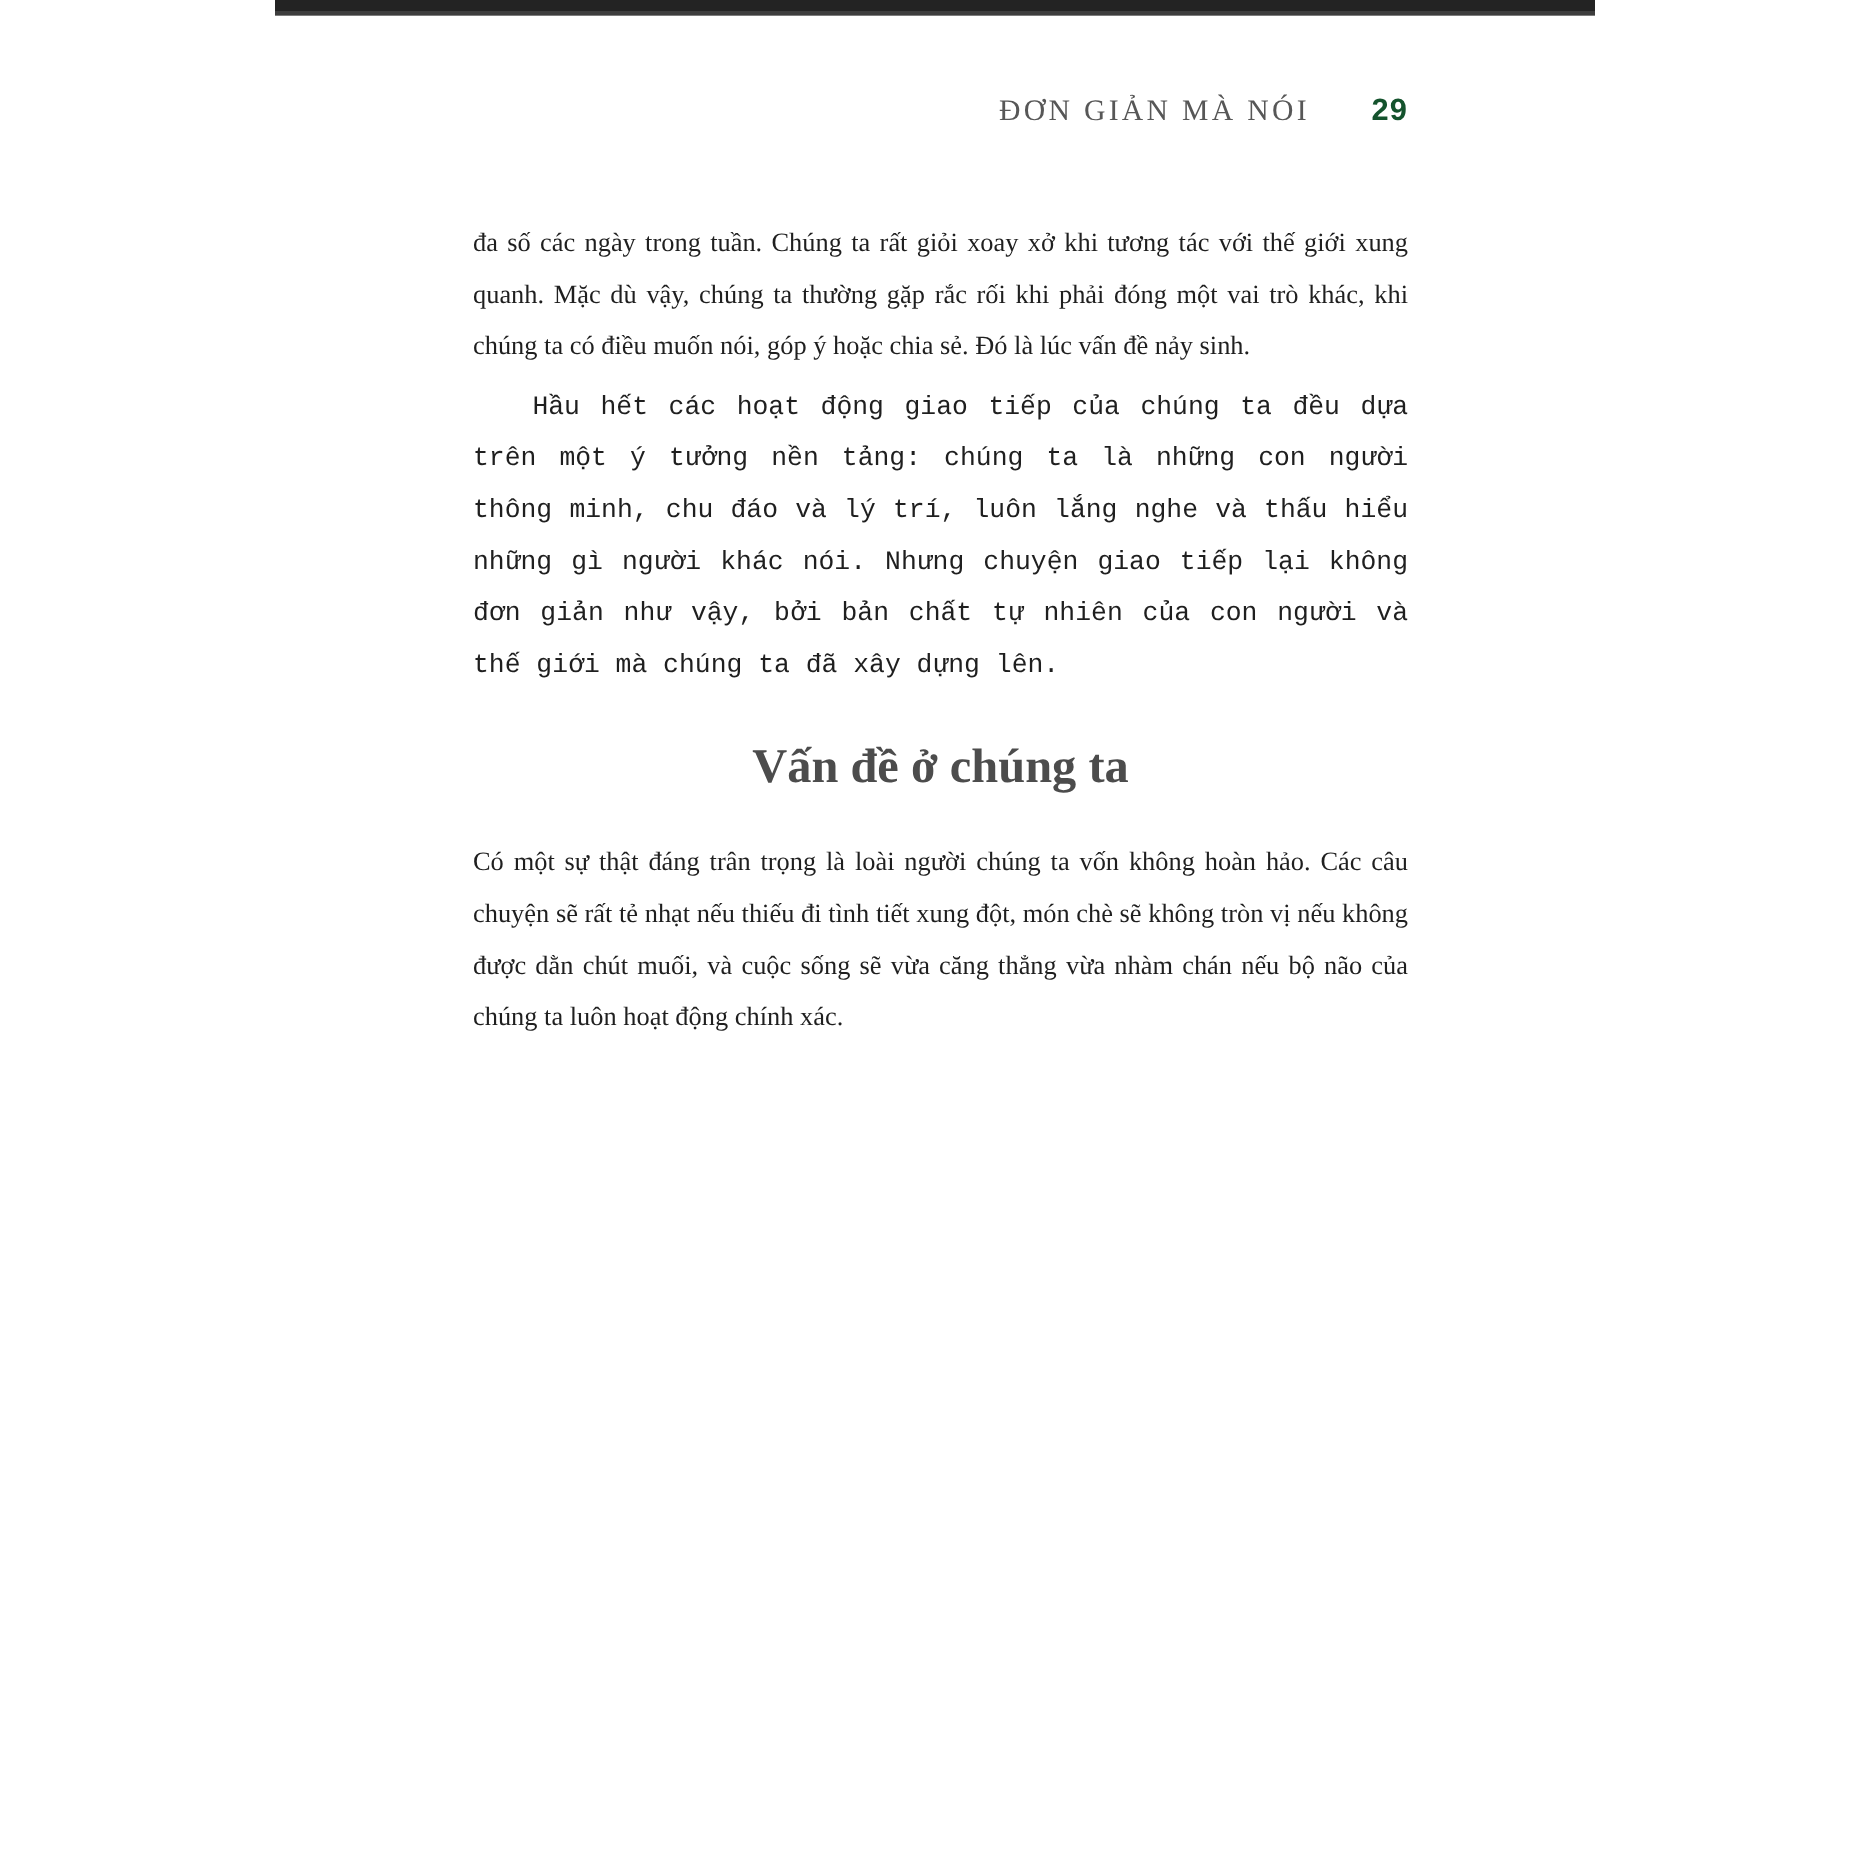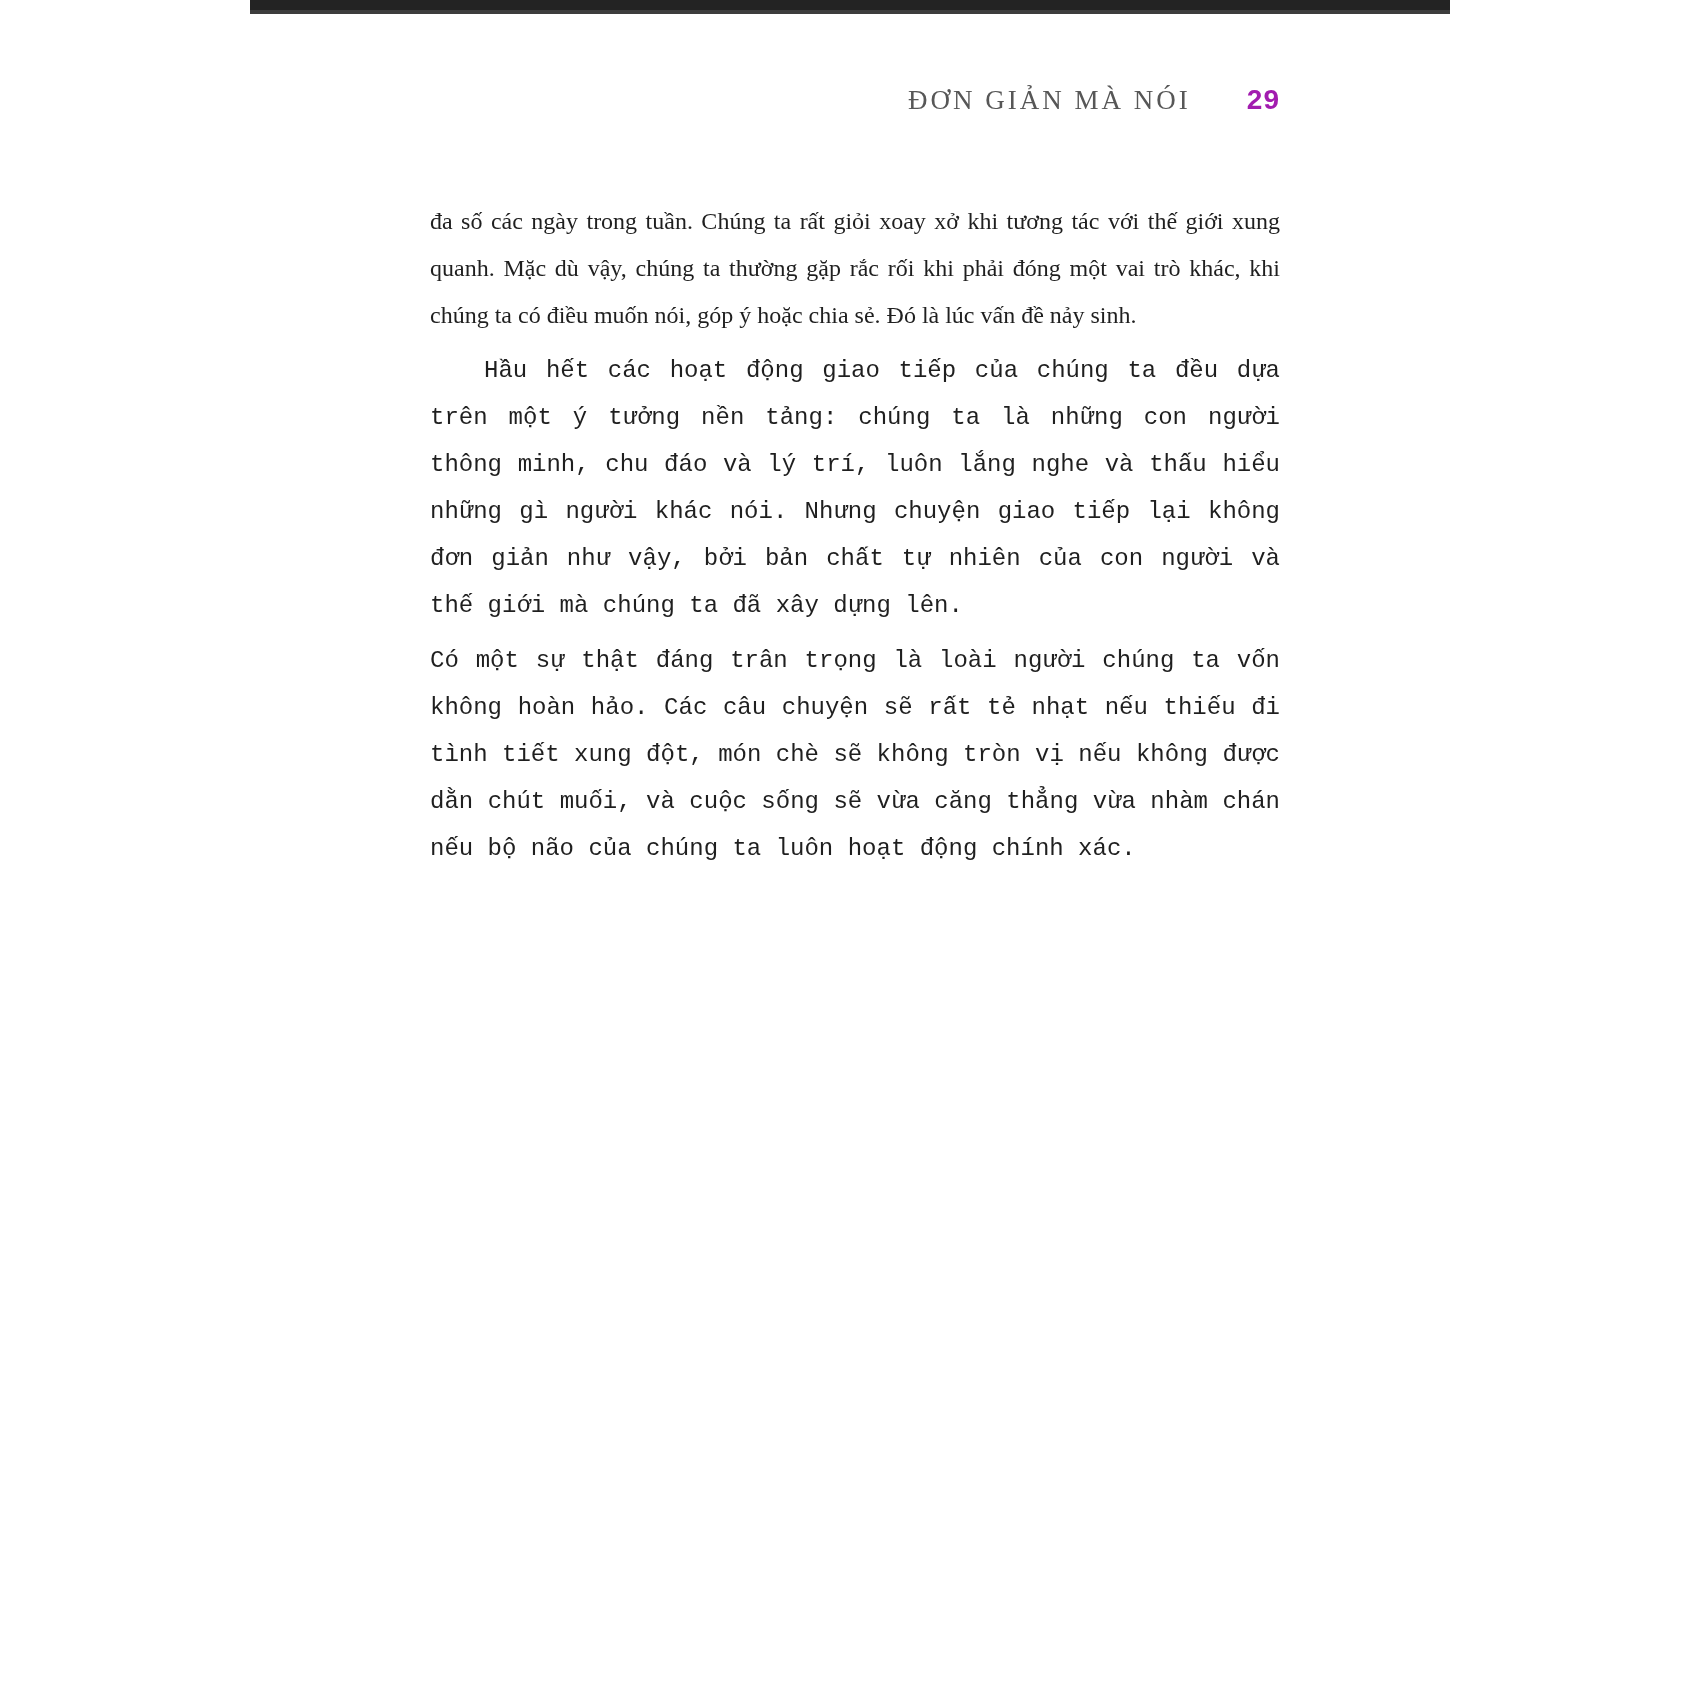"29" .page-number { color: #a21caf -> #14532d }
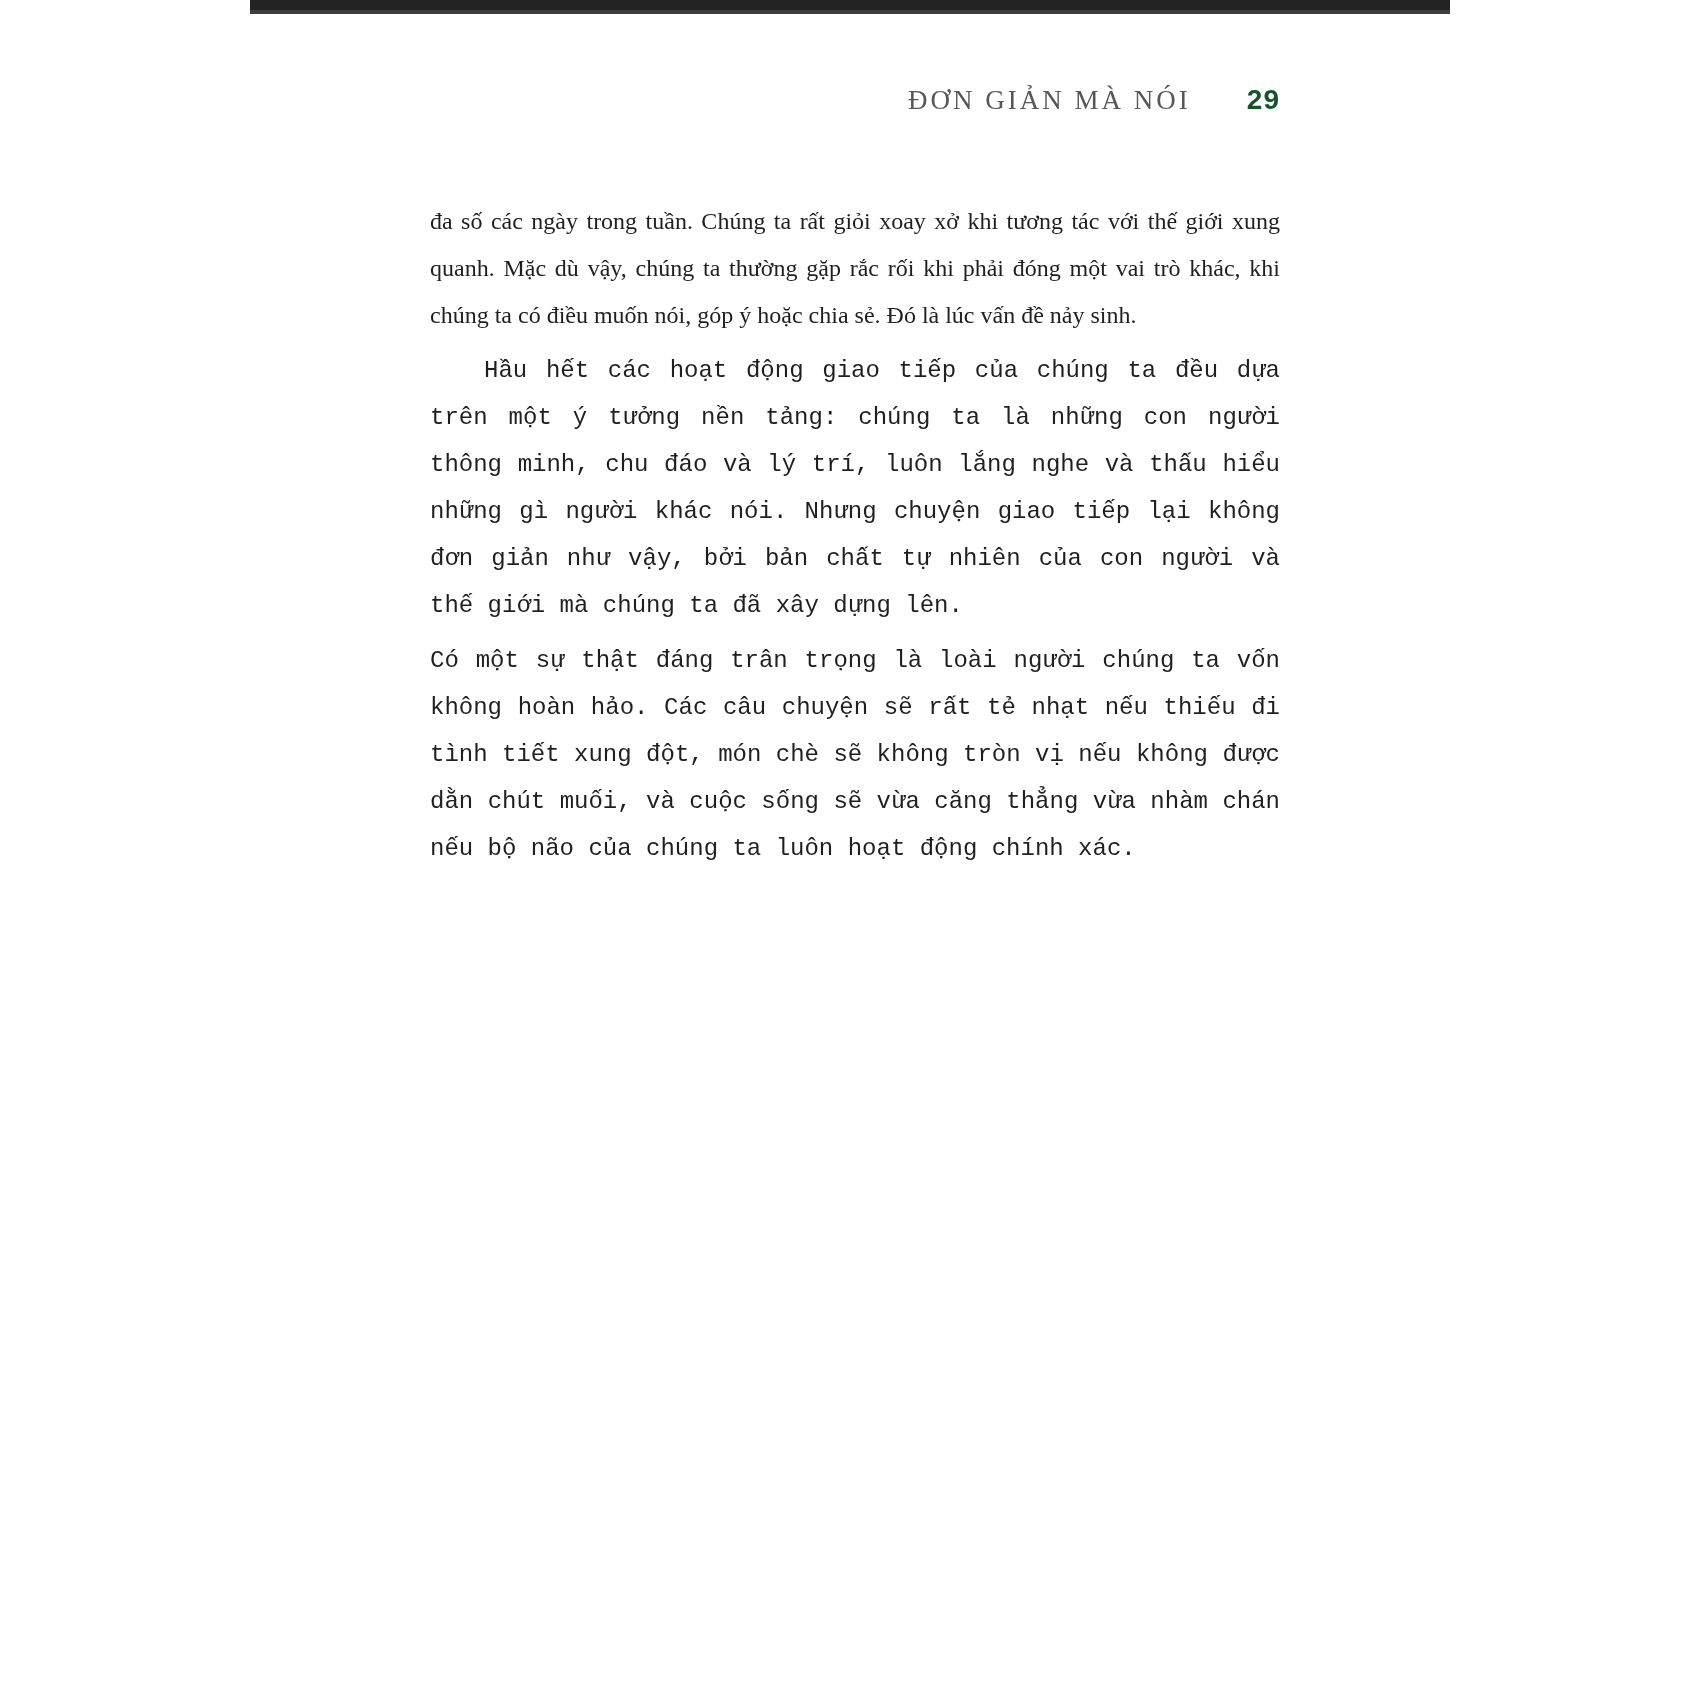"Vấn đề ở chúng ta" h2.section-heading { html: none -> <h2>Vấn đề ở chúng ta</h2> }
